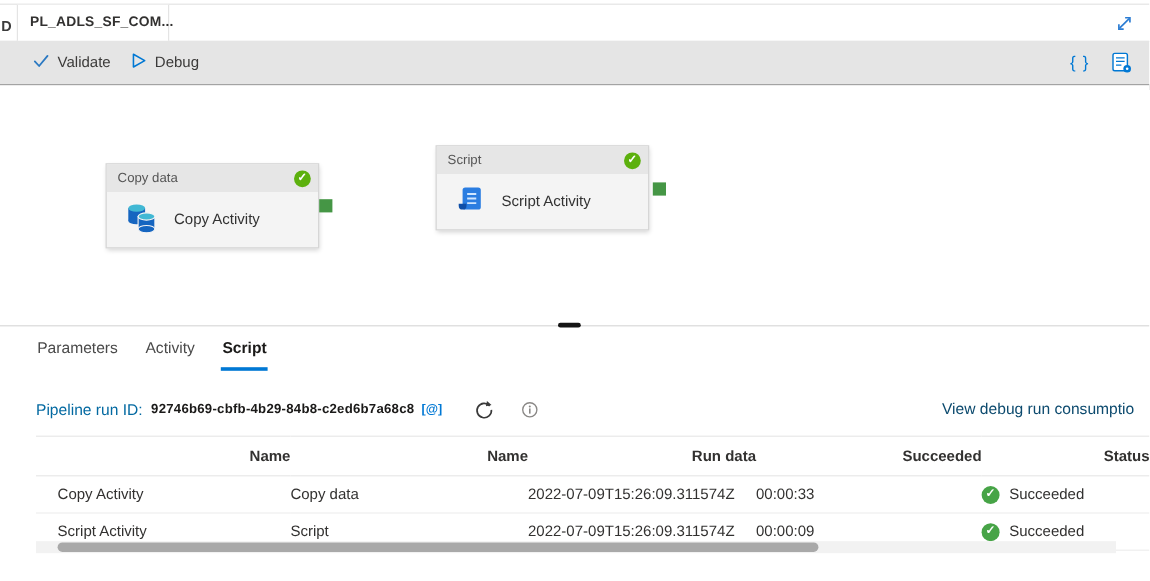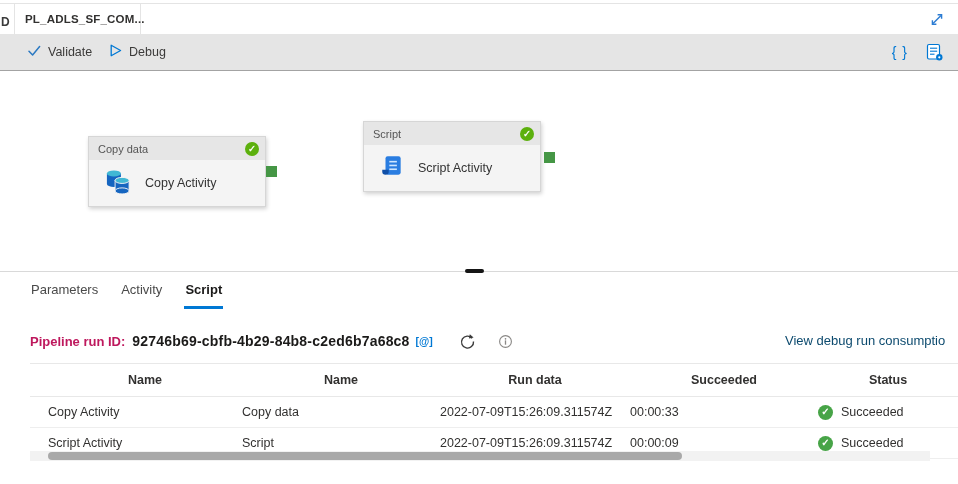"Pipeline run ID:" .run-label { color: #be185d -> #0369a1; font-weight: bold -> none }
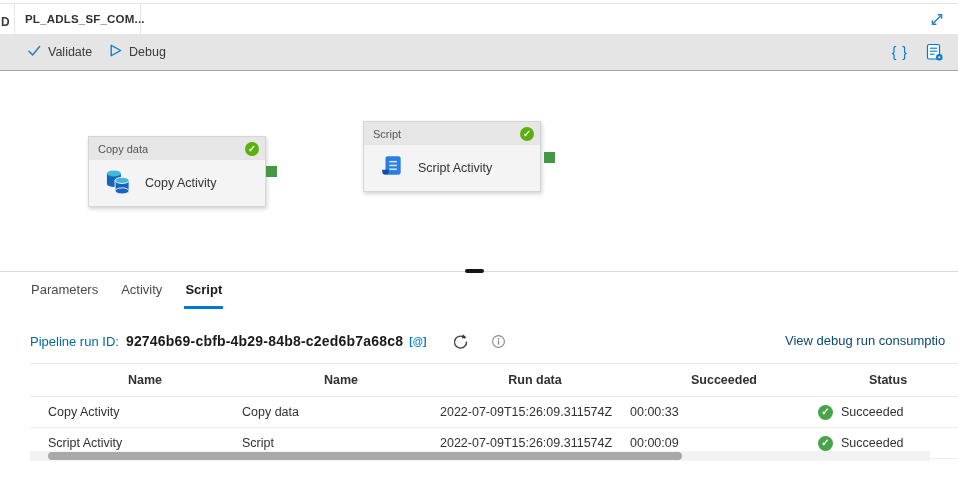"92746b69-cbfb-4b29-84b8-c2ed6b7a68c8" .run-id { font-size: 14px -> 11px }
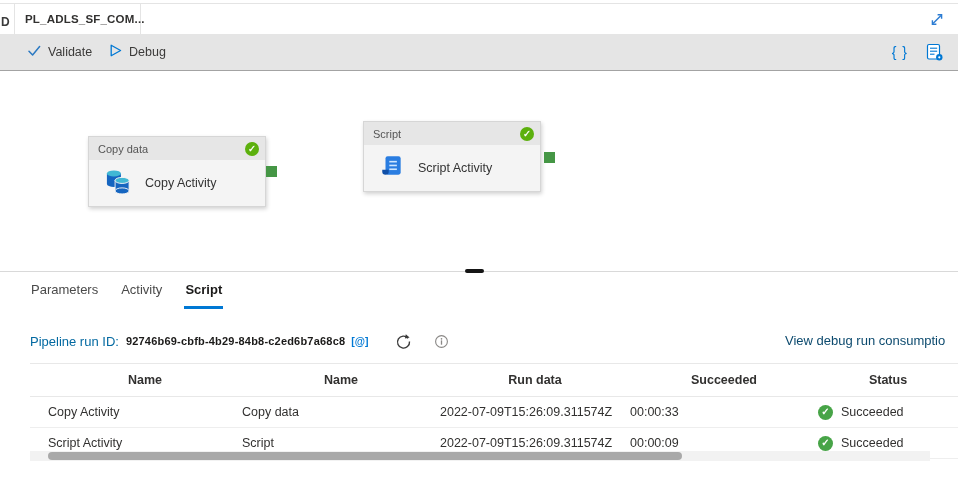"Name" .runs-table th { text-align: center -> right }
